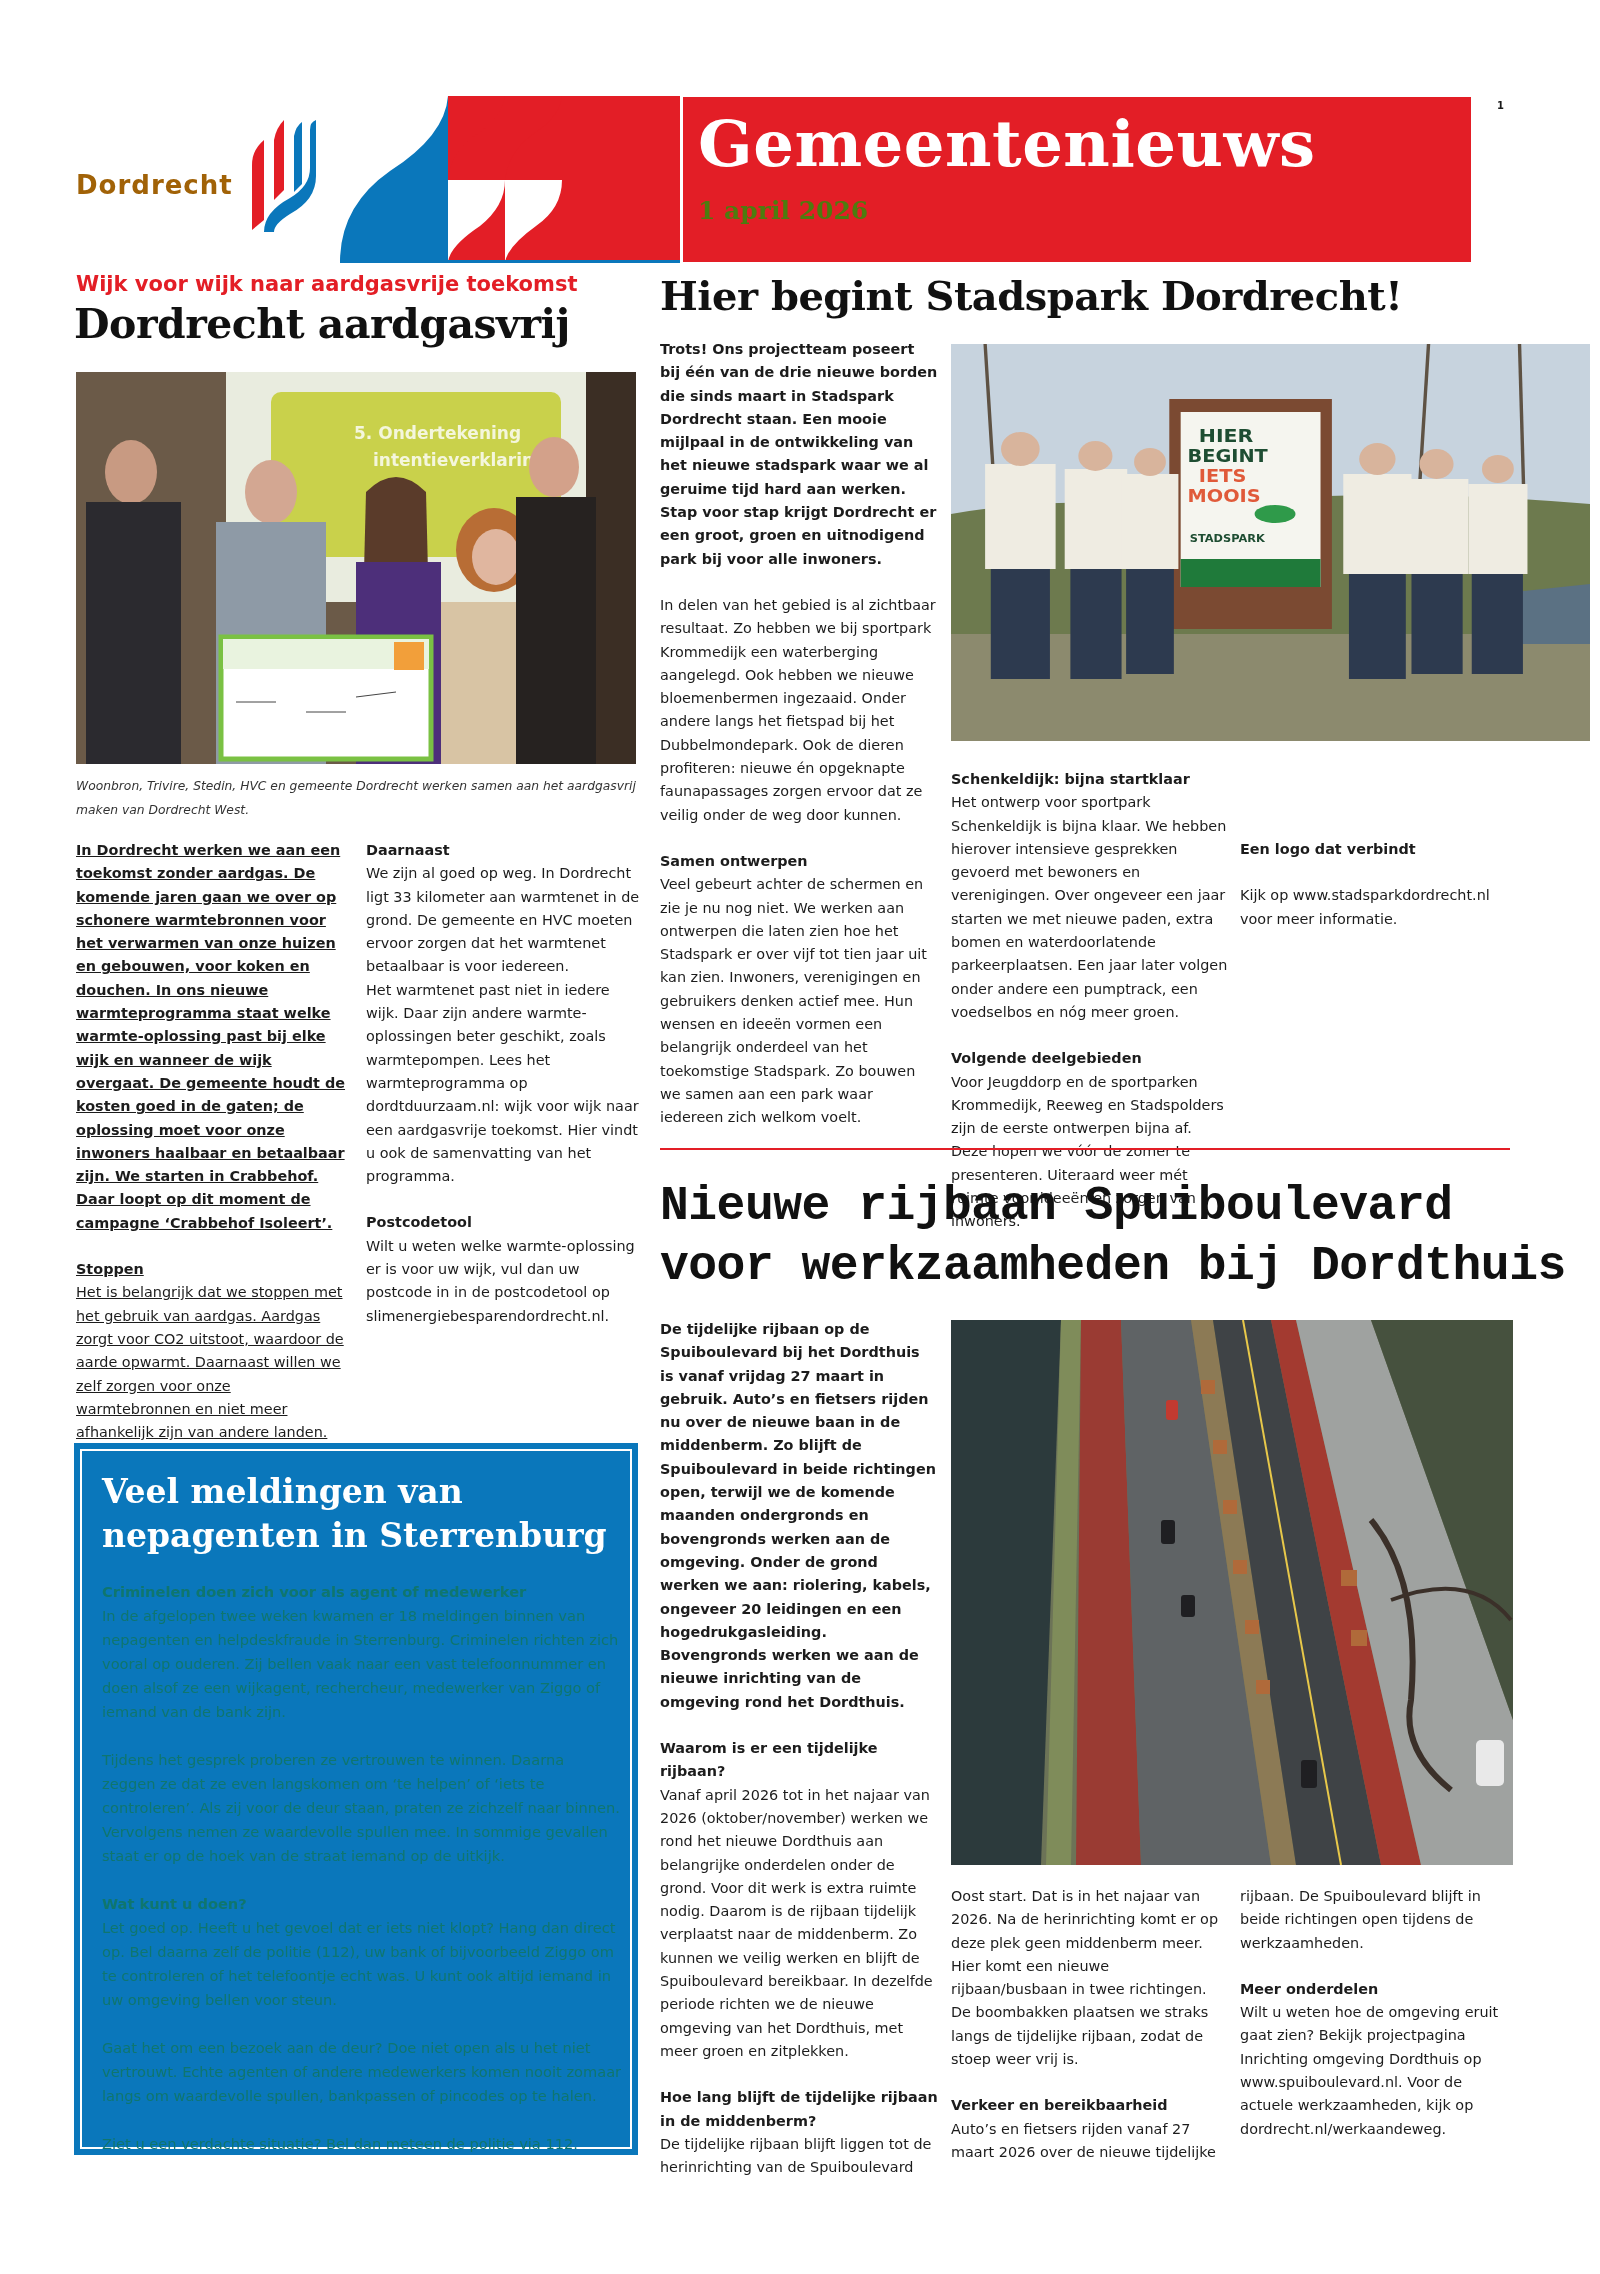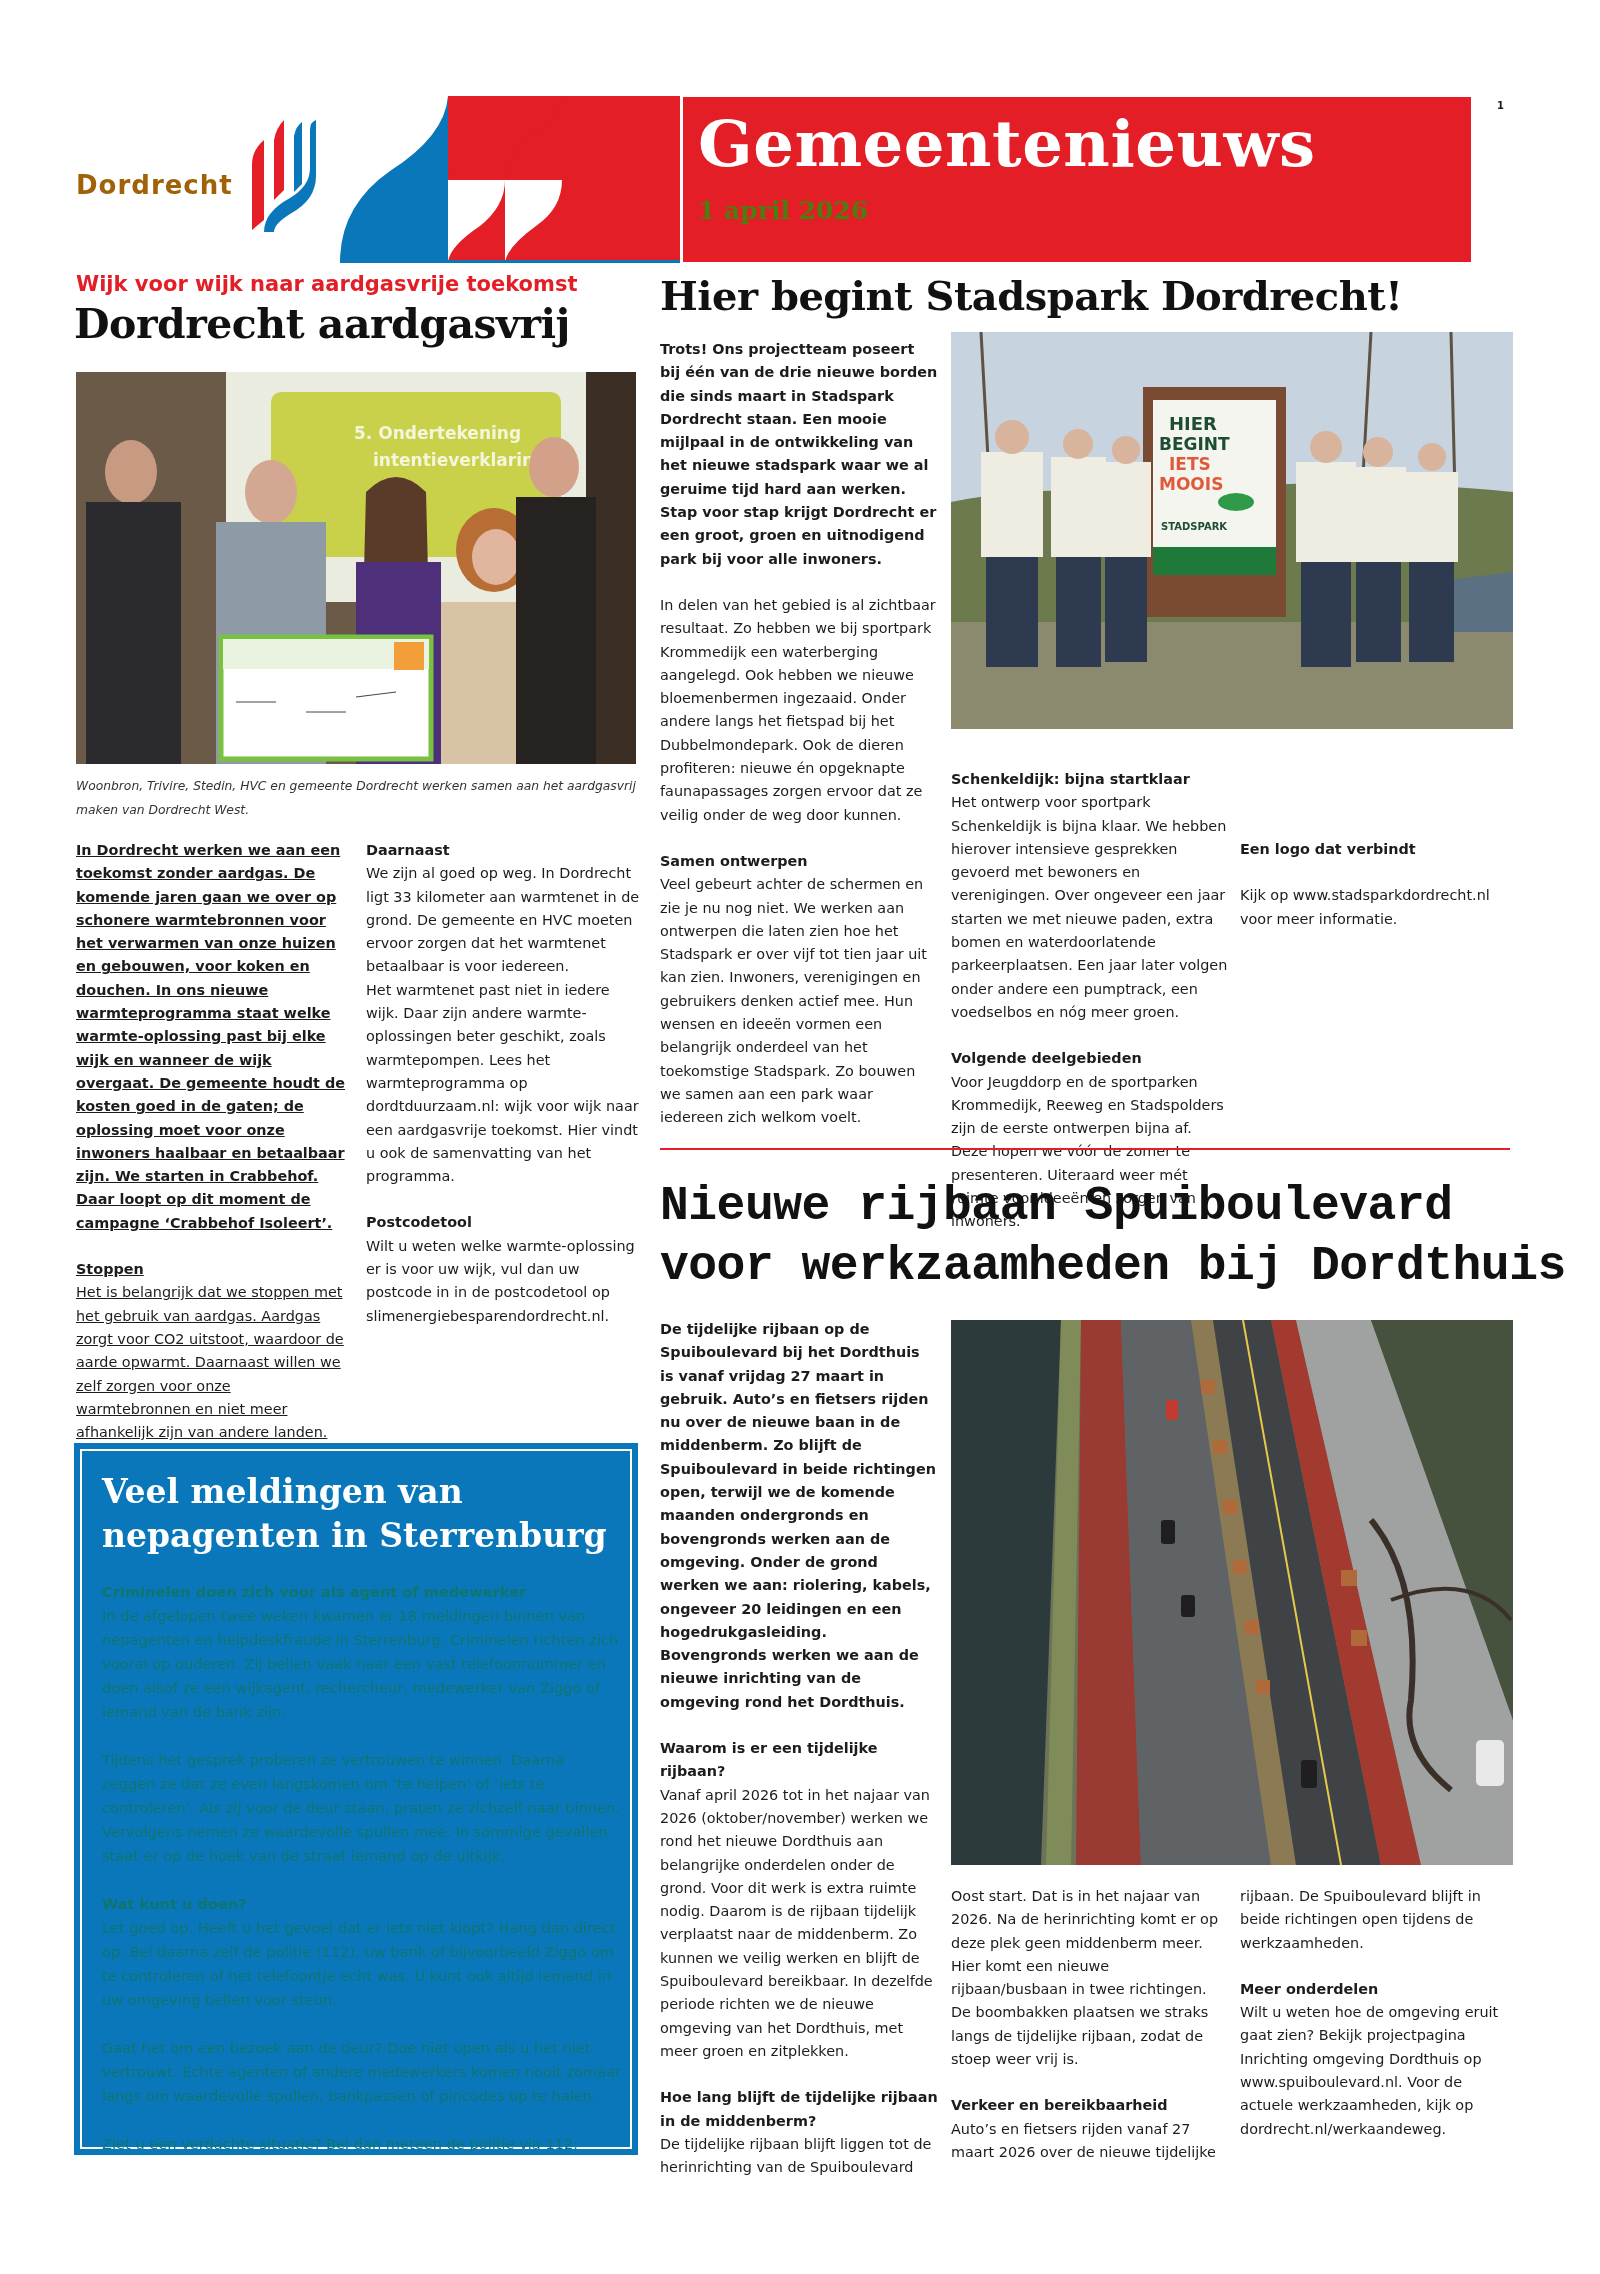"HIER" div.abs { top: 332px -> 344px; width: 562px -> 639px }
